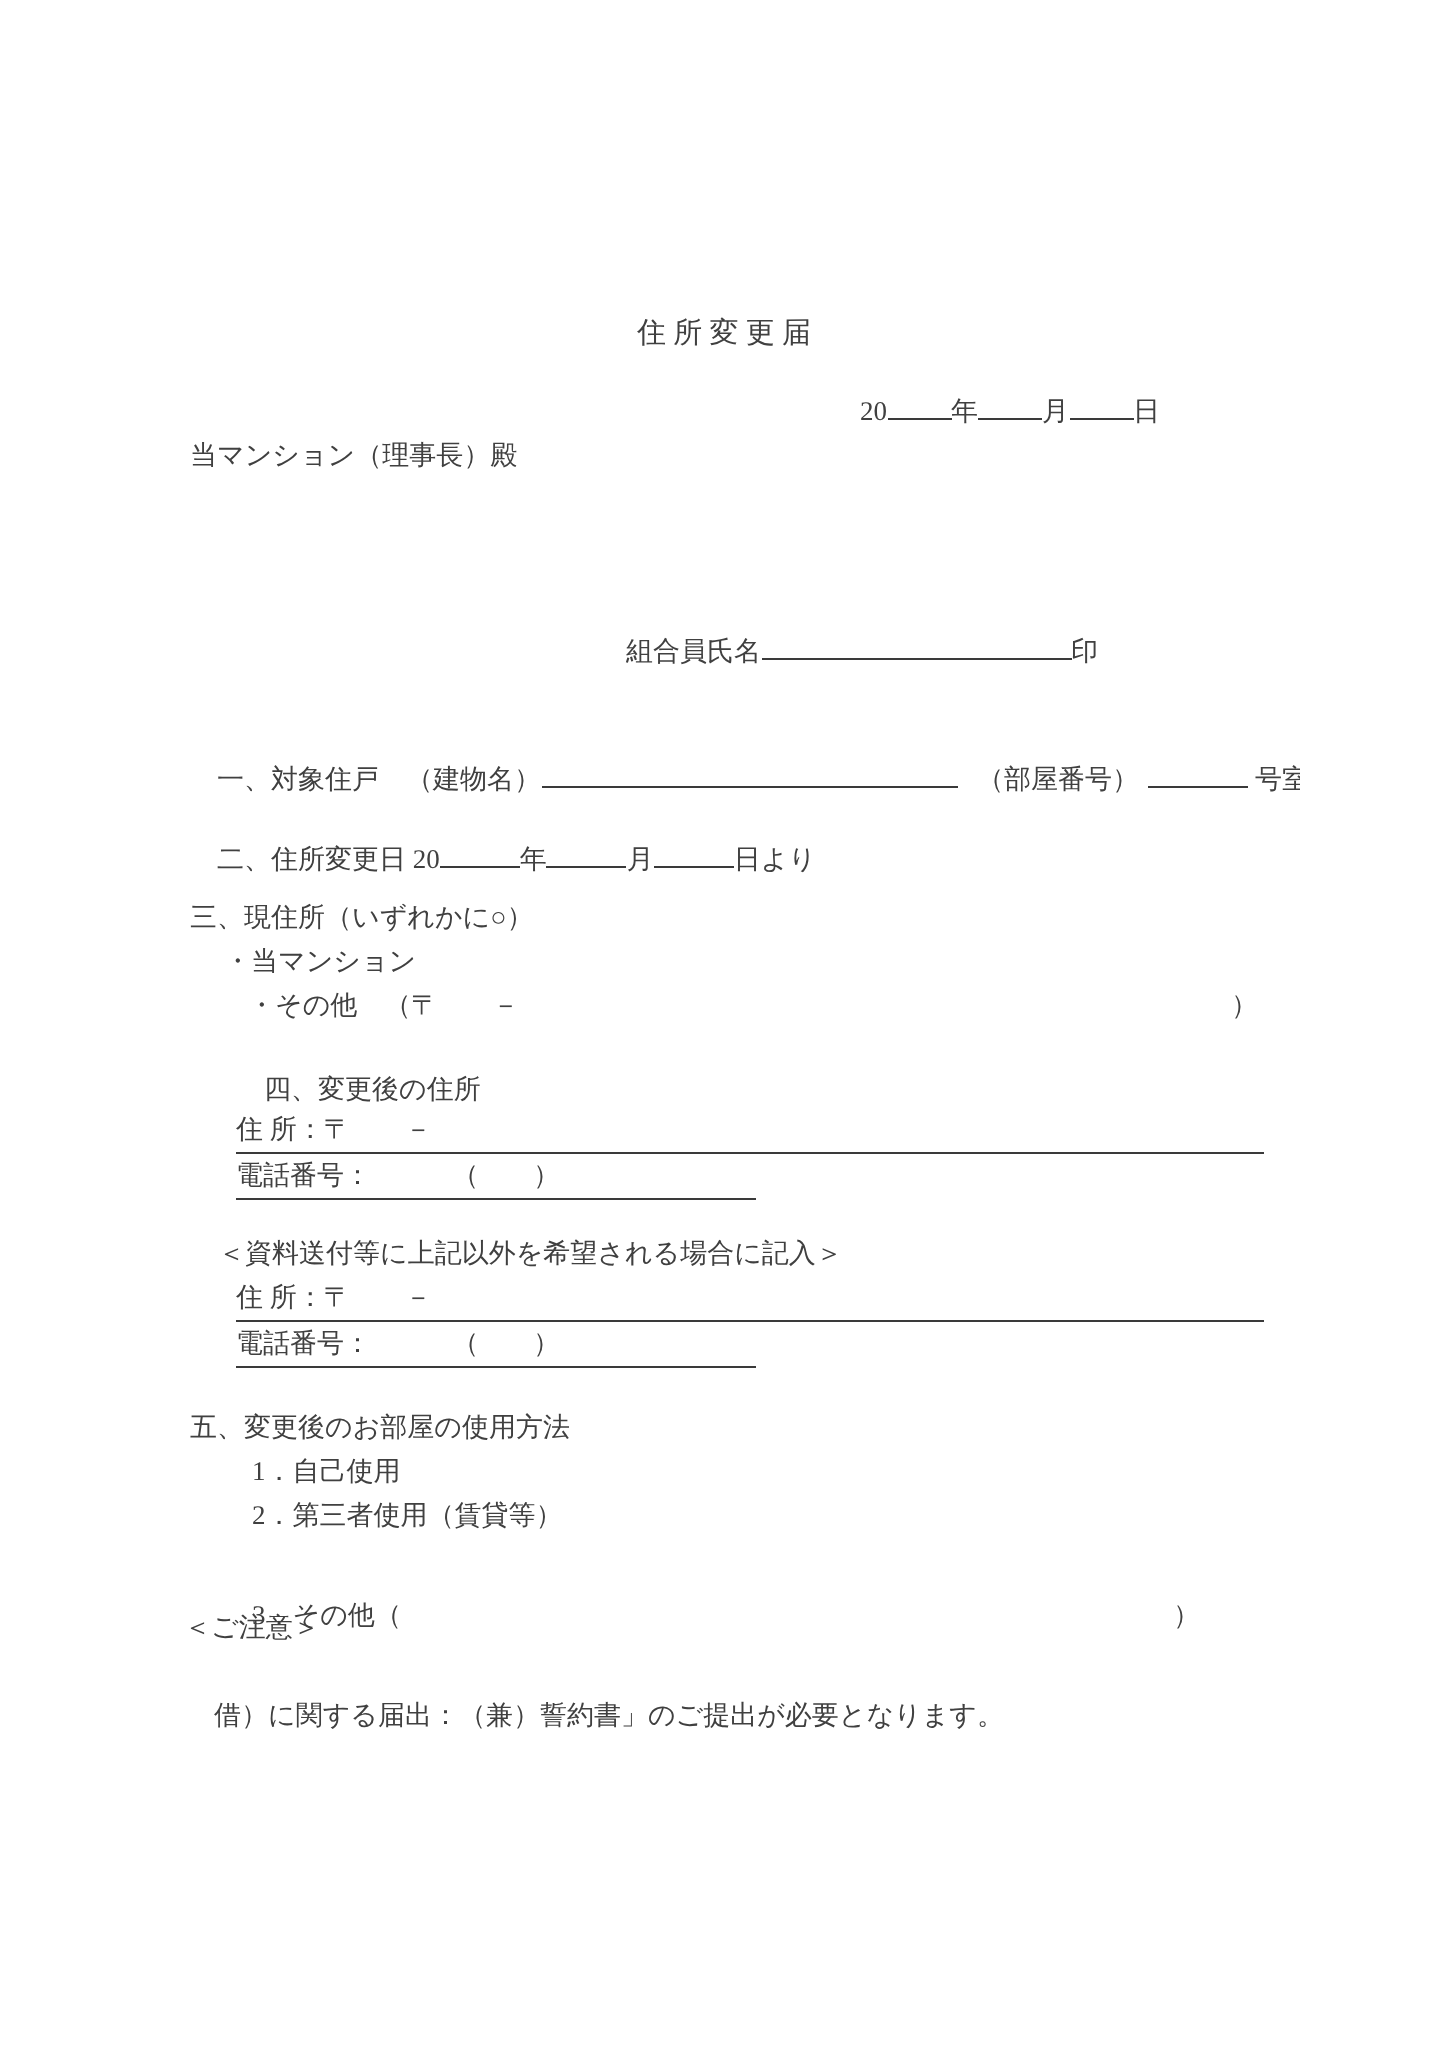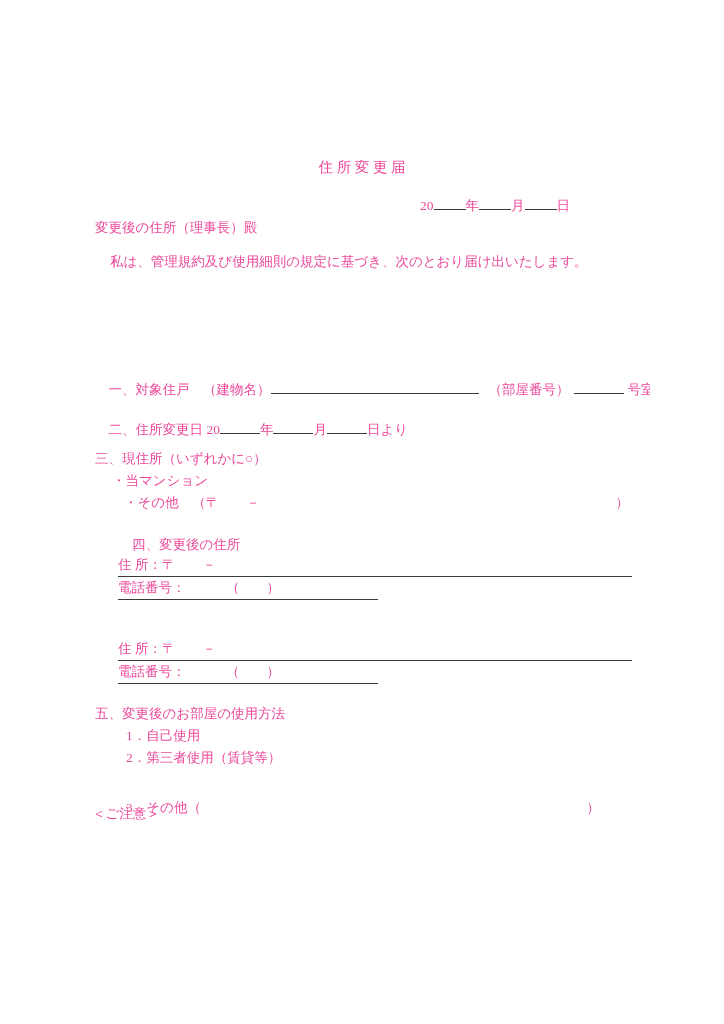"住 所 変 更 届" .page { color: #ec4899 -> #404040 }
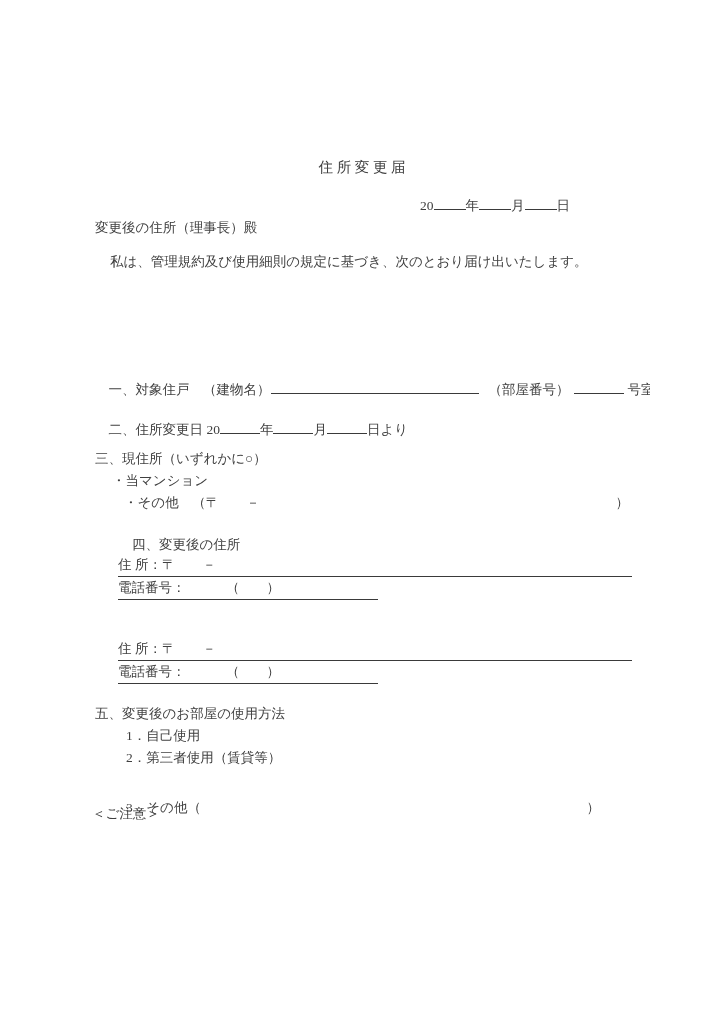"20 年 月 日" div.line { right: 80px -> 70px }
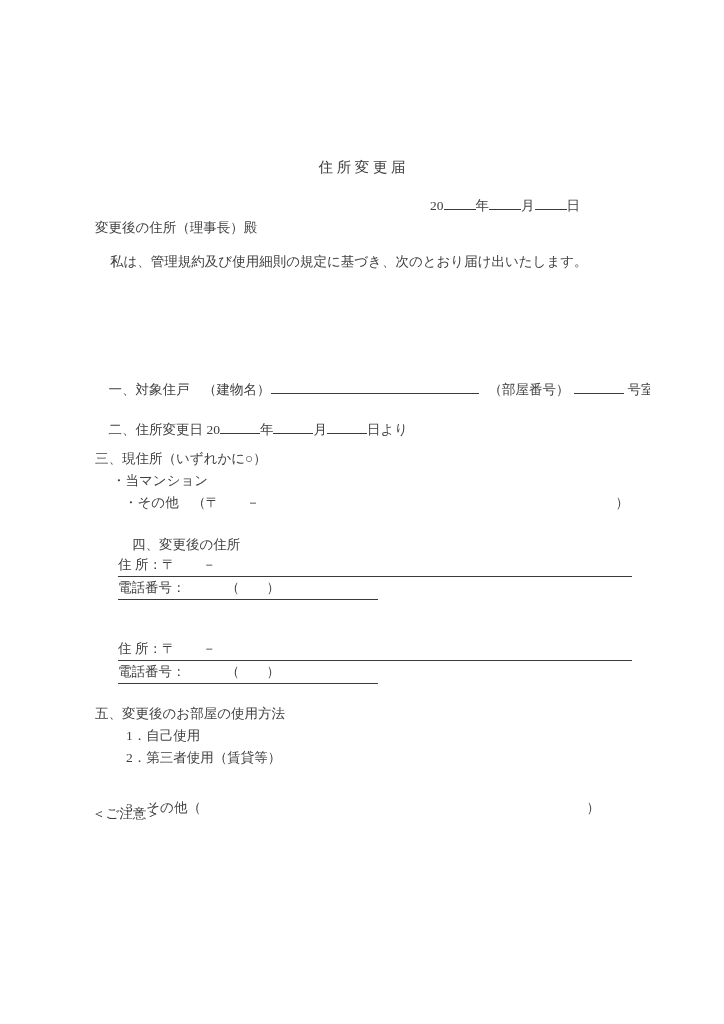"変更後の住所（理事長）殿" div.line { text: 変更後の住所 -> 当マンション }
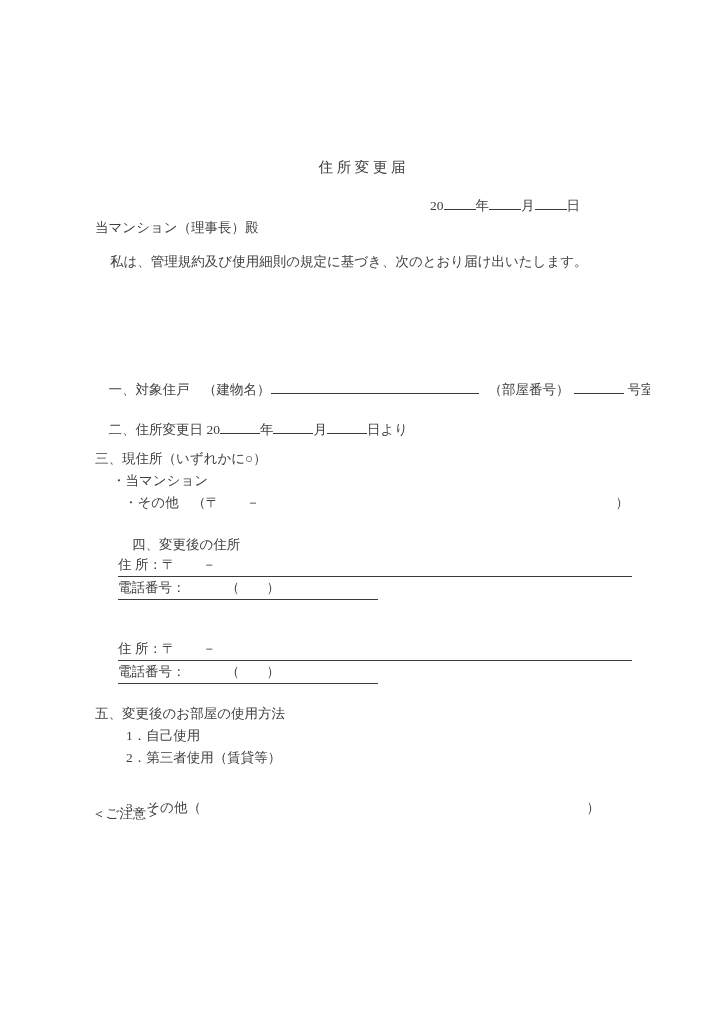"私は、管理規約及び使用細則の規定に基づき、次のとおり届け出いたします。" div.line { html: <div>私は、管理規約及び使用細則の規定に基づき、次のとおり届け出いたします。</div> -> none }
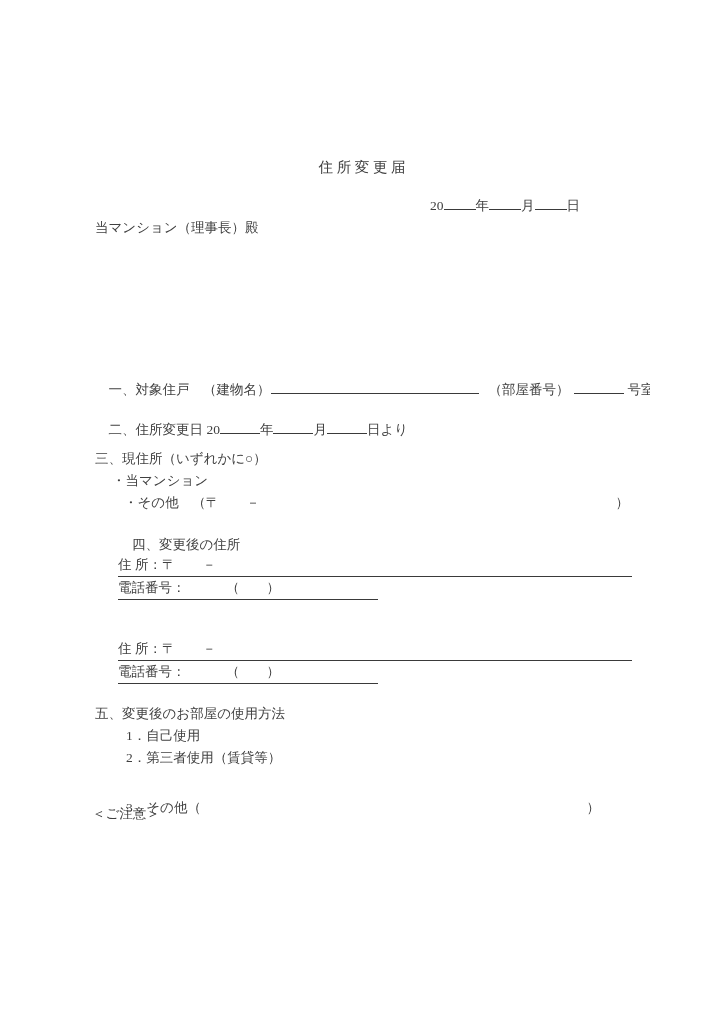"組合員氏名 印" div.line { html: none -> <div> <span>組合員氏名</span><span></span><span>印</span> </div> }
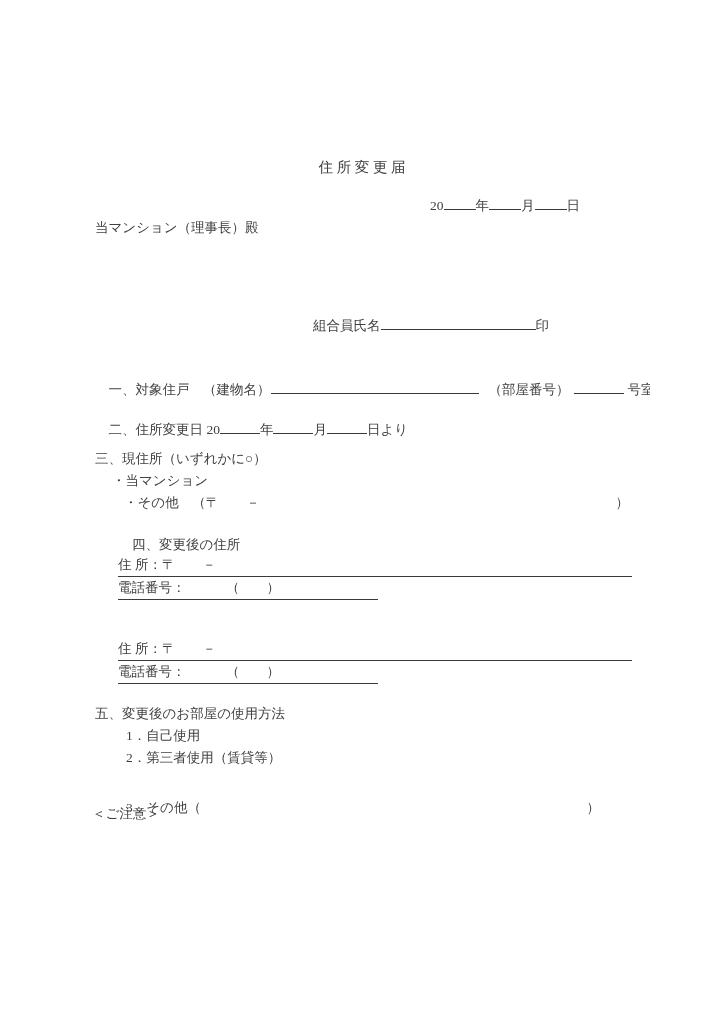"＜資料送付等に上記以外を希望される場合に記入＞" div.line { html: none -> <div>＜資料送付等に上記以外を希望される場合に記入＞</div> }
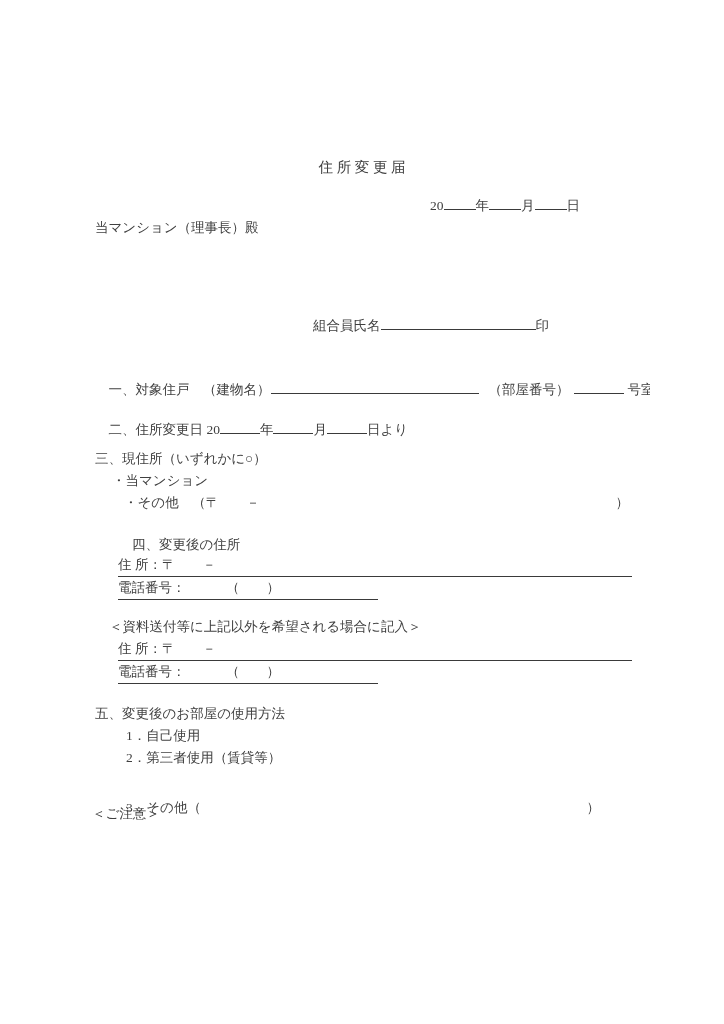"借）に関する届出：（兼）誓約書」のご提出が必要となります。" div.line { html: none -> <div>借）に関する届出：（兼）誓約書」のご提出が必要となります。</div> }
